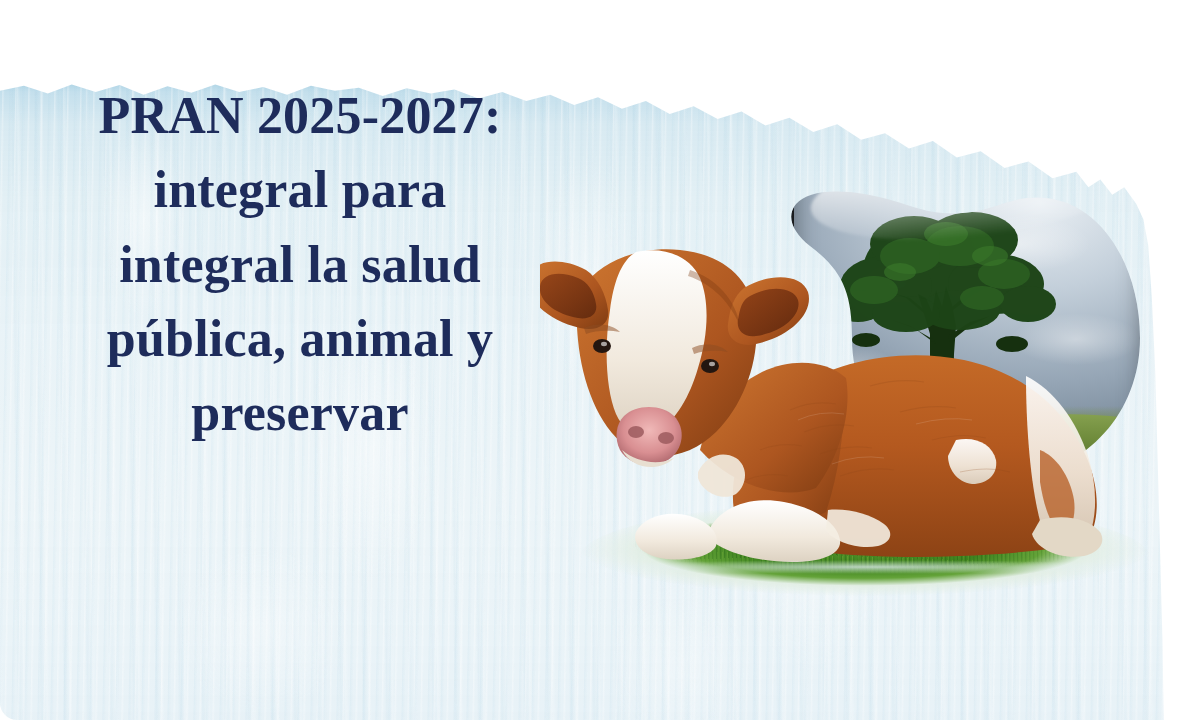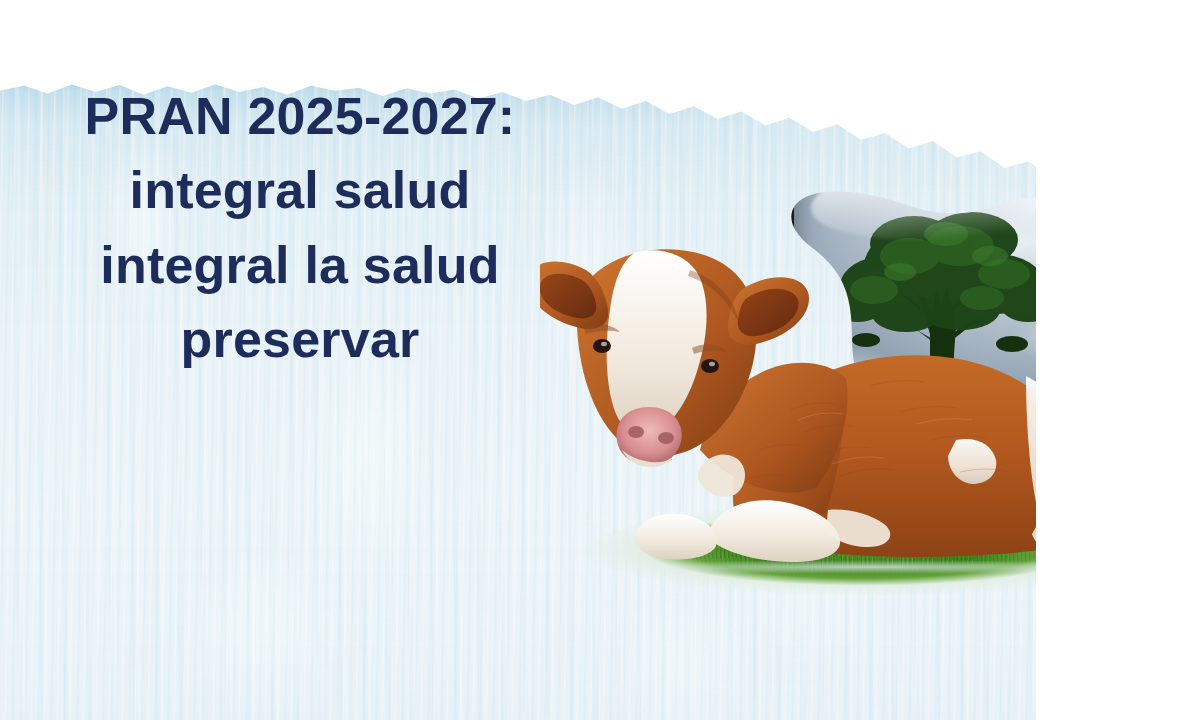"PRAN 2025-2027:" #banner { border-radius: none -> 17px; font-family: Liberation Sans, sans-serif -> Liberation Serif, serif; width: 1036px -> 1200px }
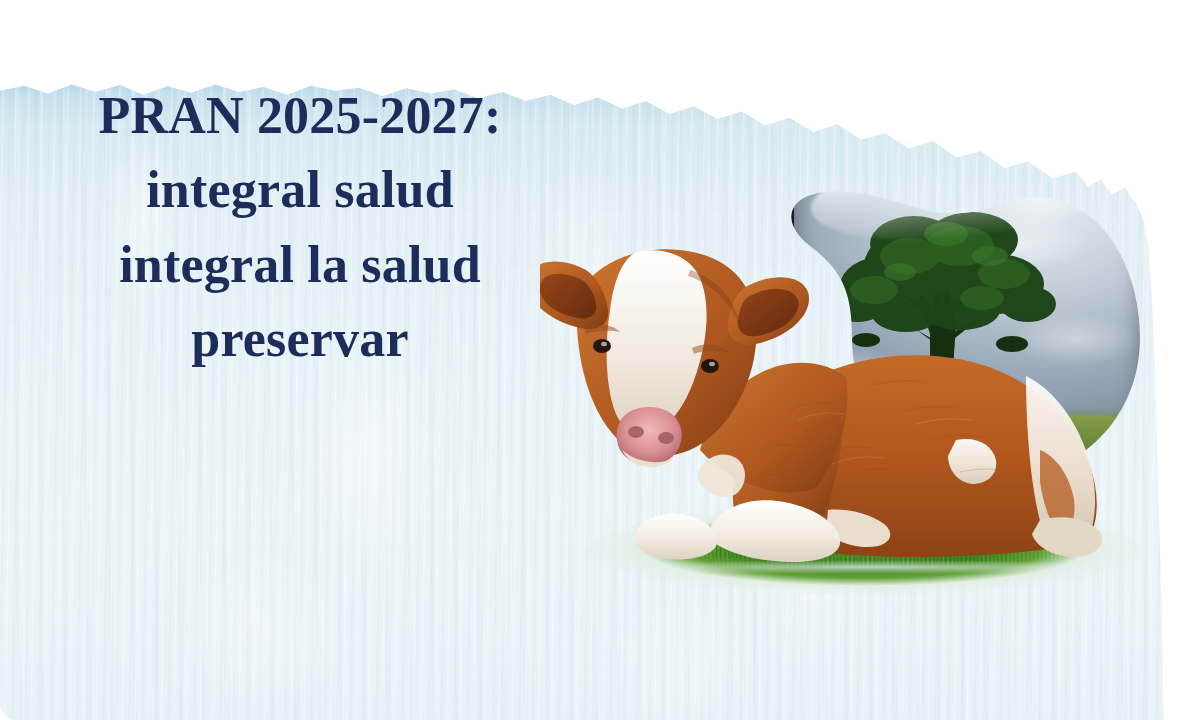"integral salud" span.l1 { text: salud -> para }
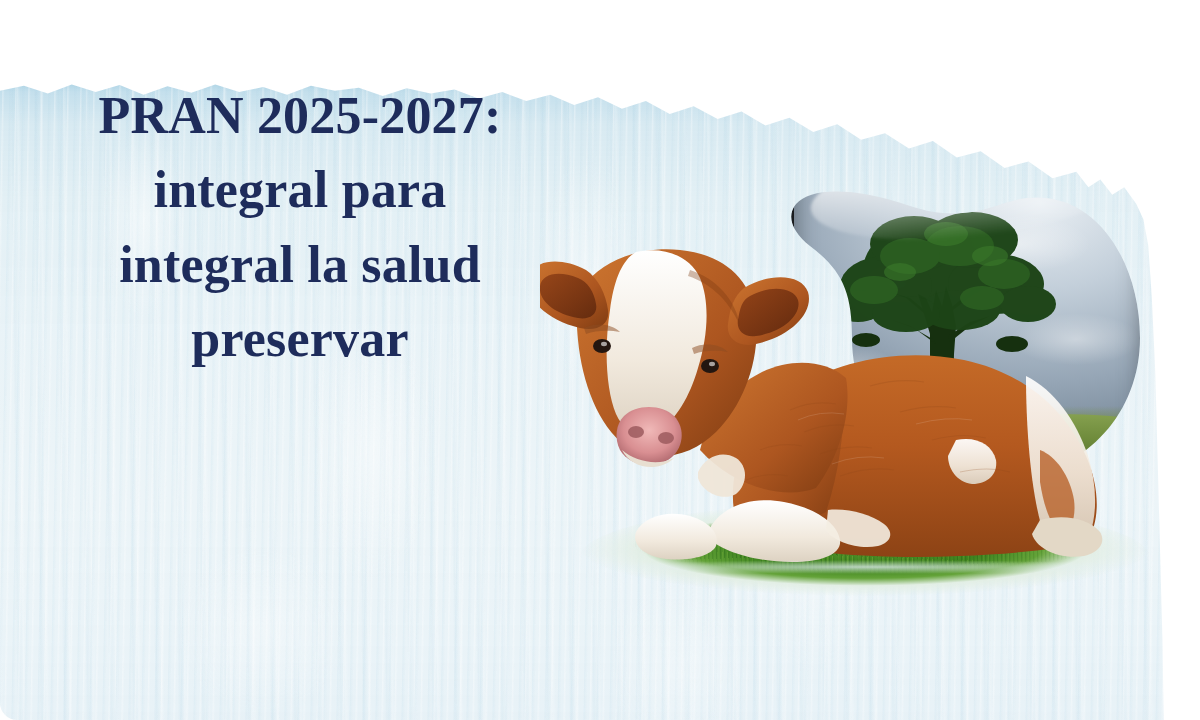"pública, animal y" span.l1 { html: none -> <span>pública, animal y</span> }
